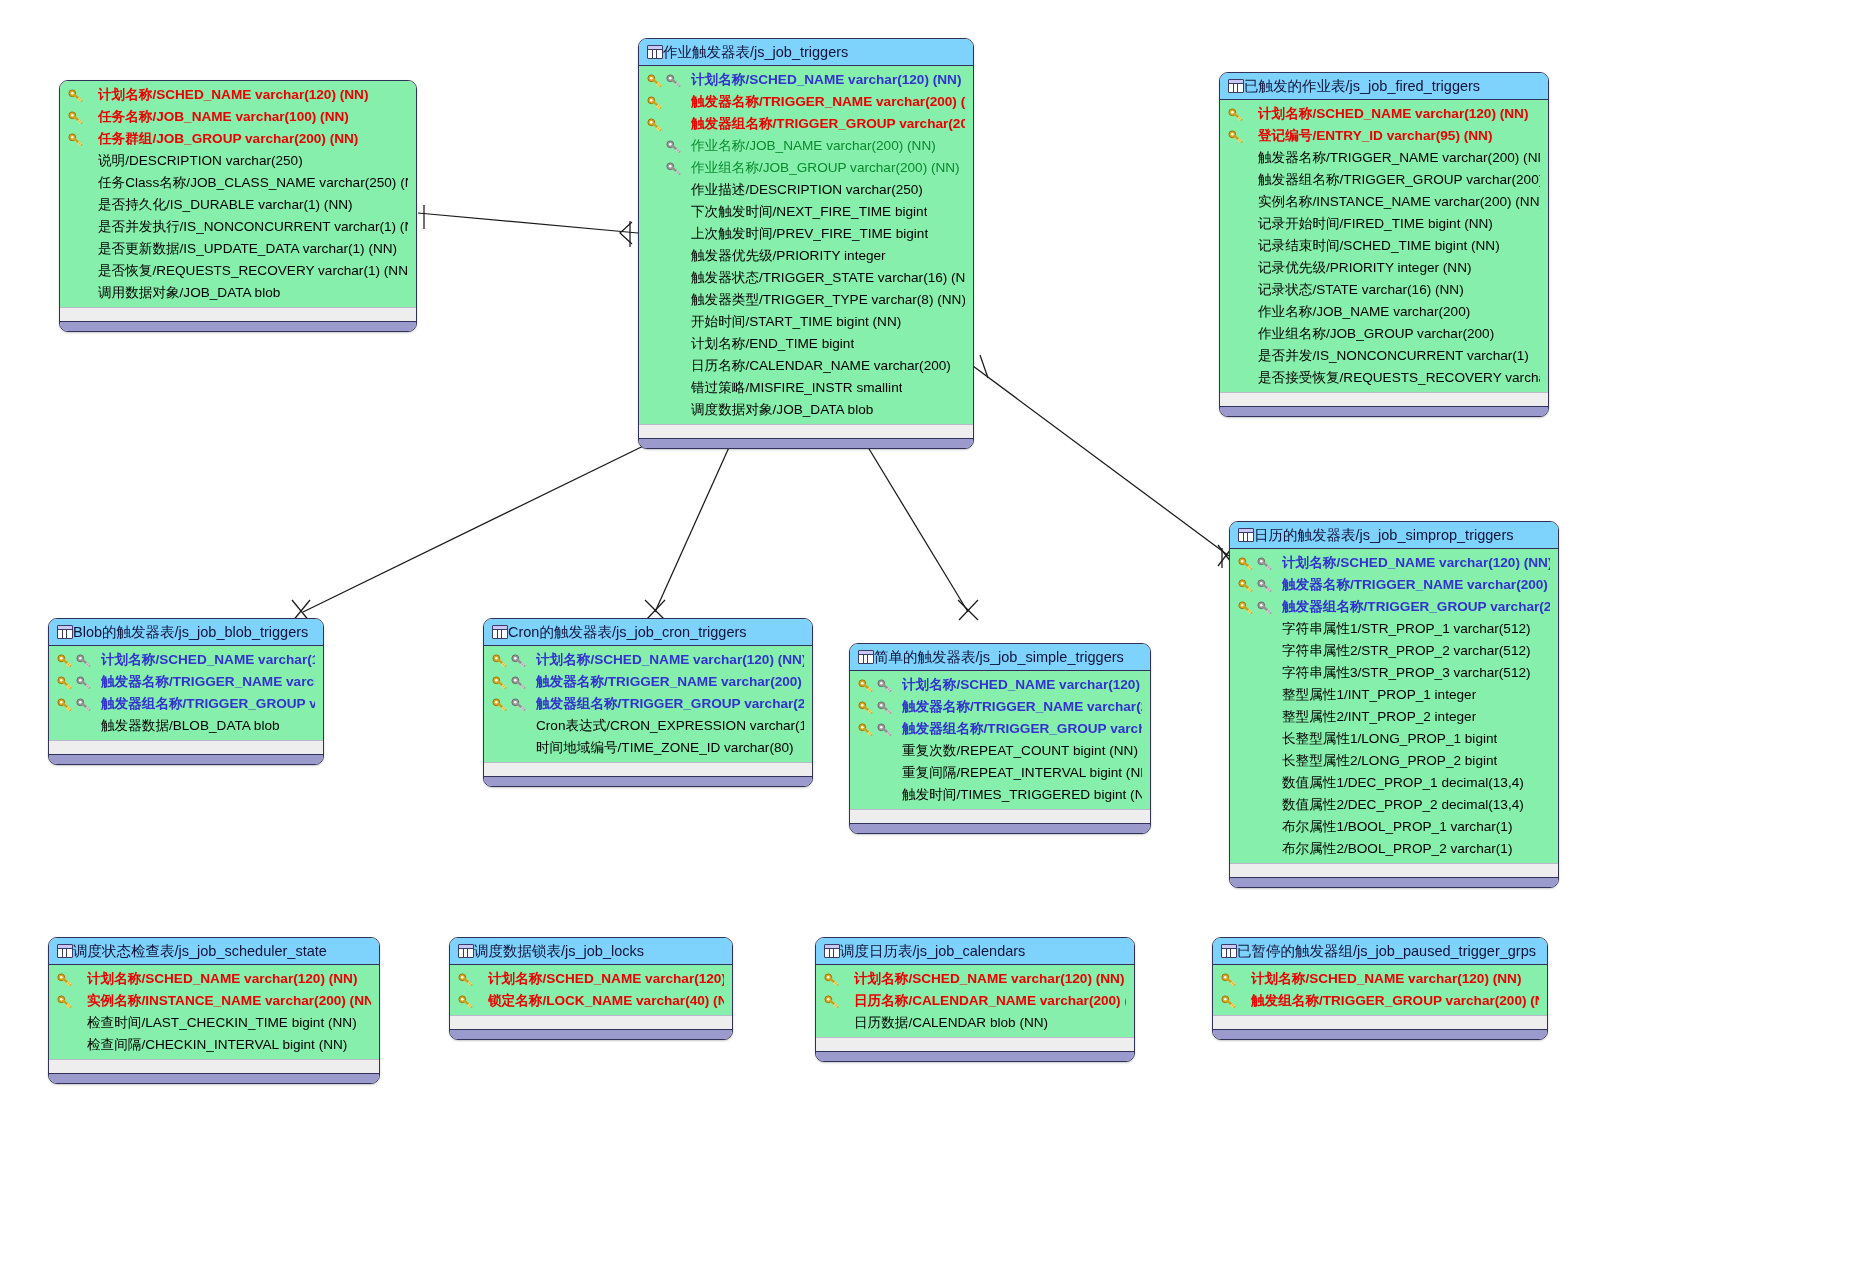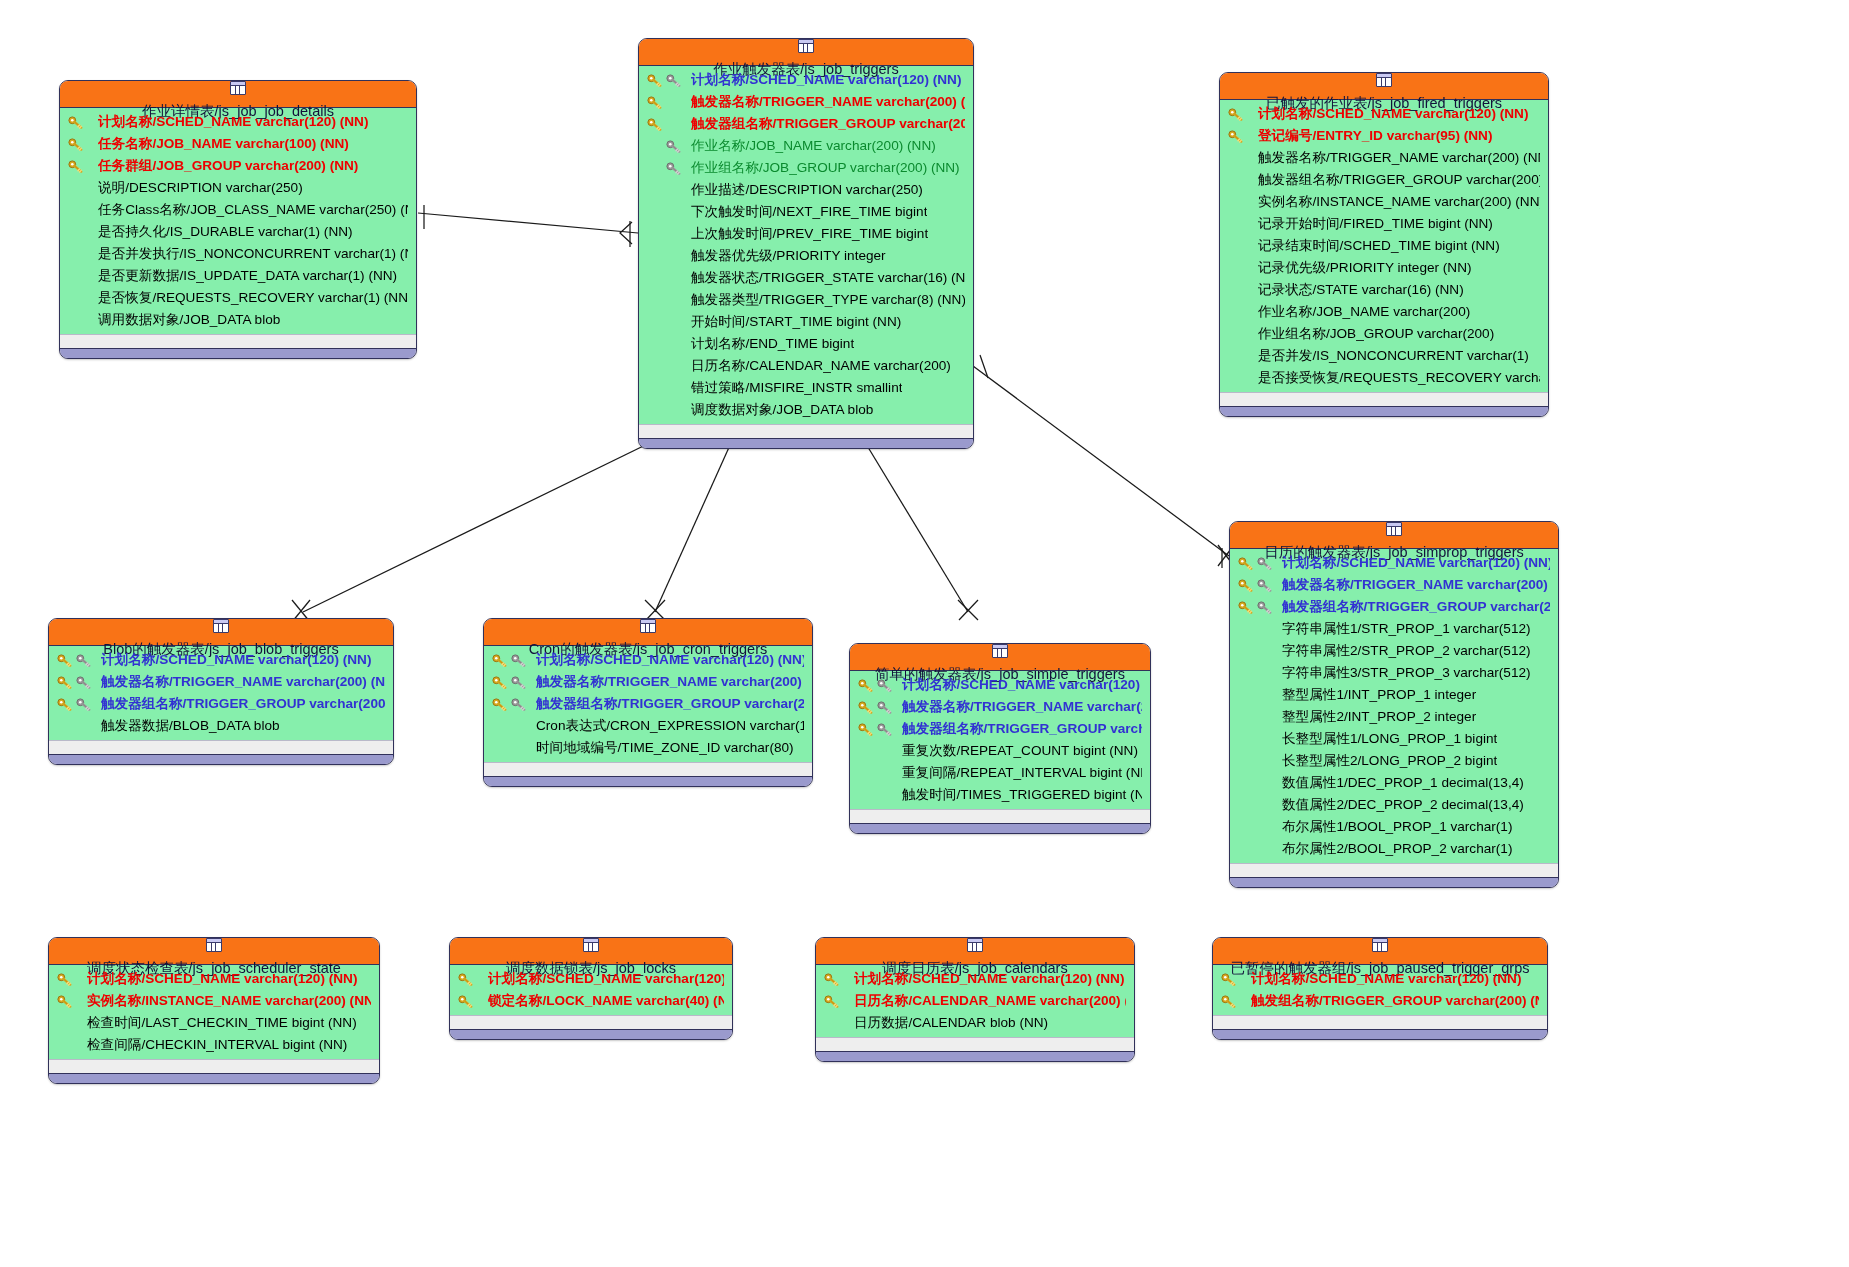"作业触发器表/js_job_triggers" .ent-title { background: #f97316 -> #7dd3fc; flex-direction: column -> none; gap: 7px -> 0 }
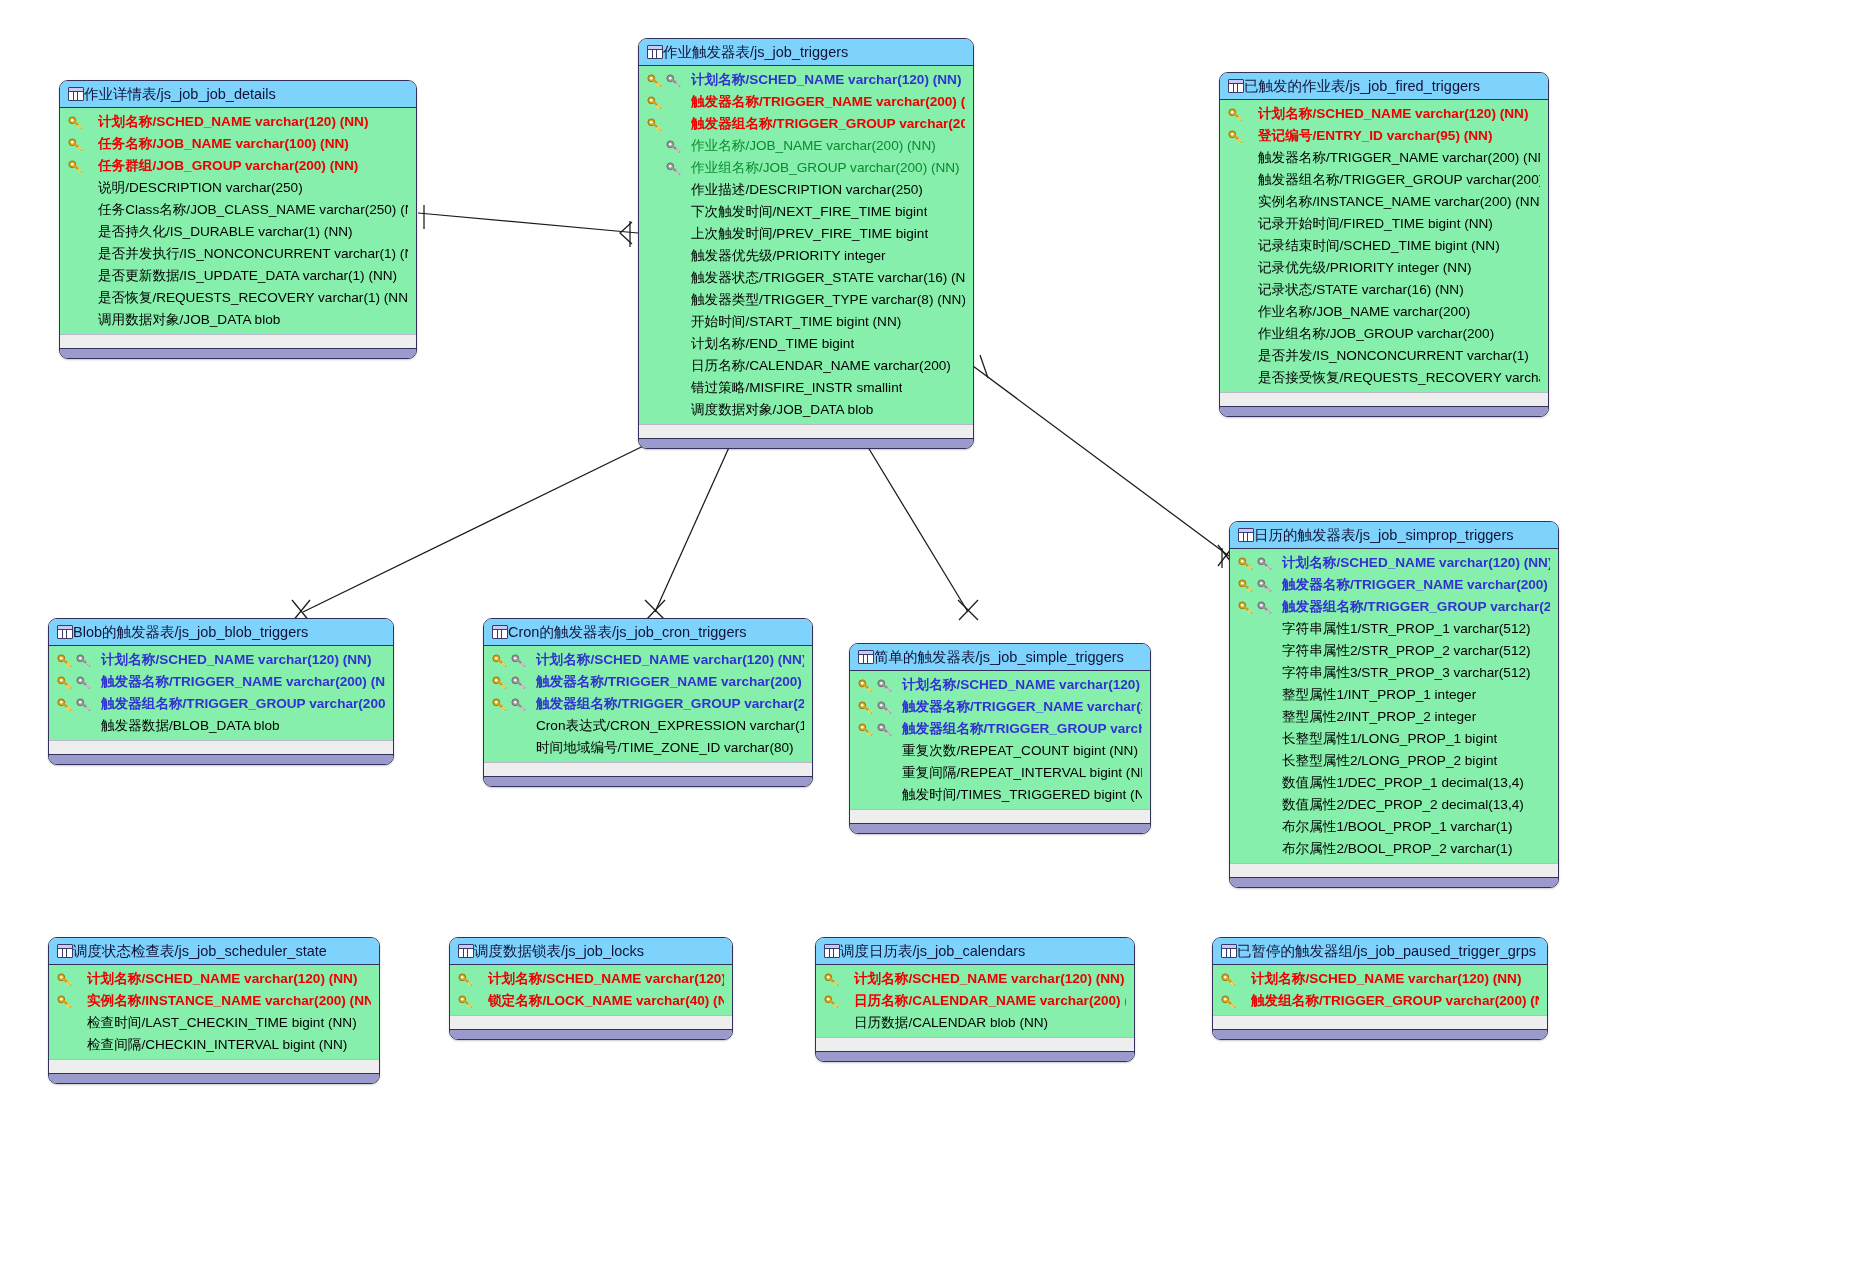"作业详情表/js_job_job_details" div.ent-title { html: <div> <span></span> <span>作业详情表/js_job_job_details</span> </div> -> none }
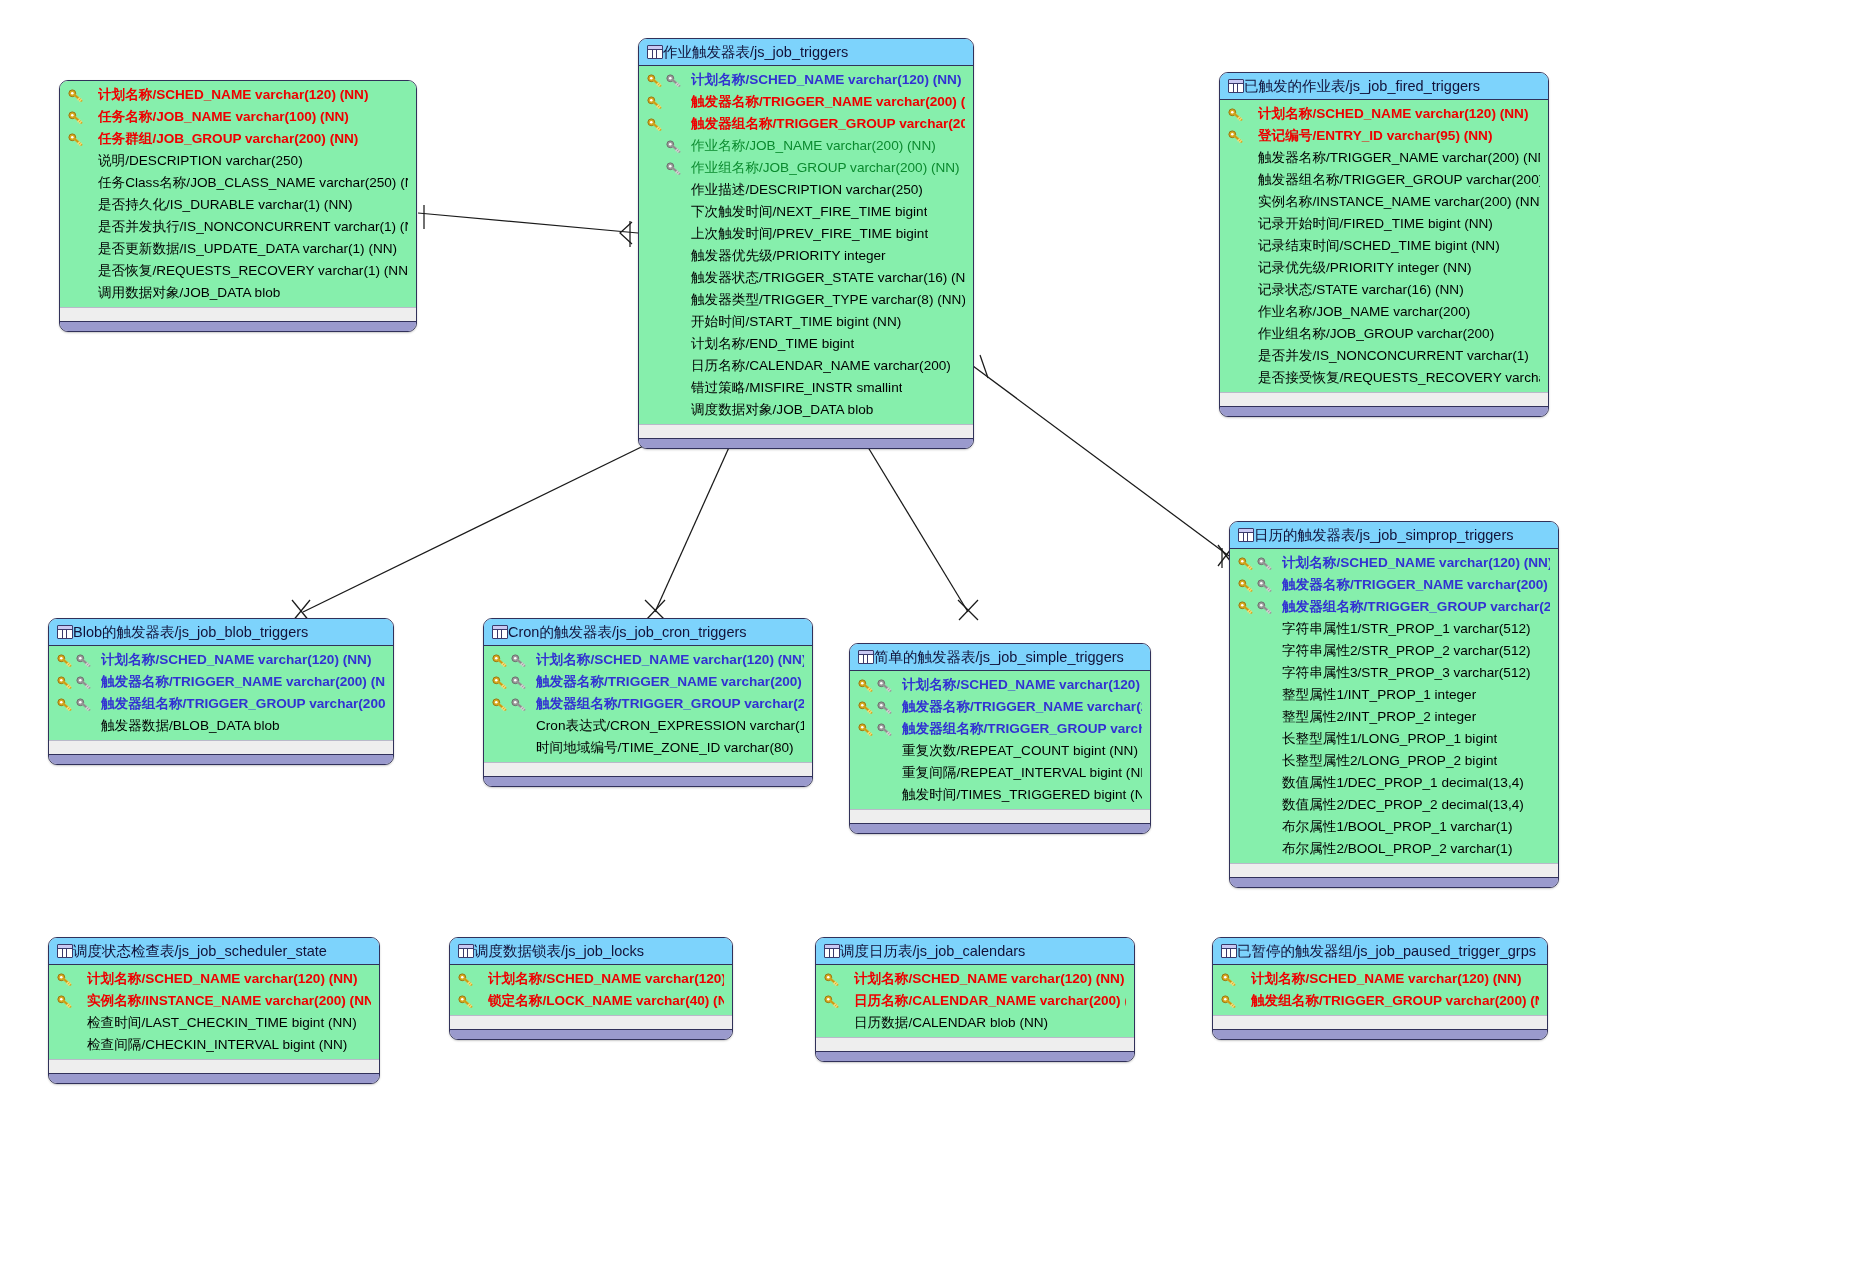"Blob的触发器表/js_job_blob_triggers" div.entity { width: 346px -> 276px }
